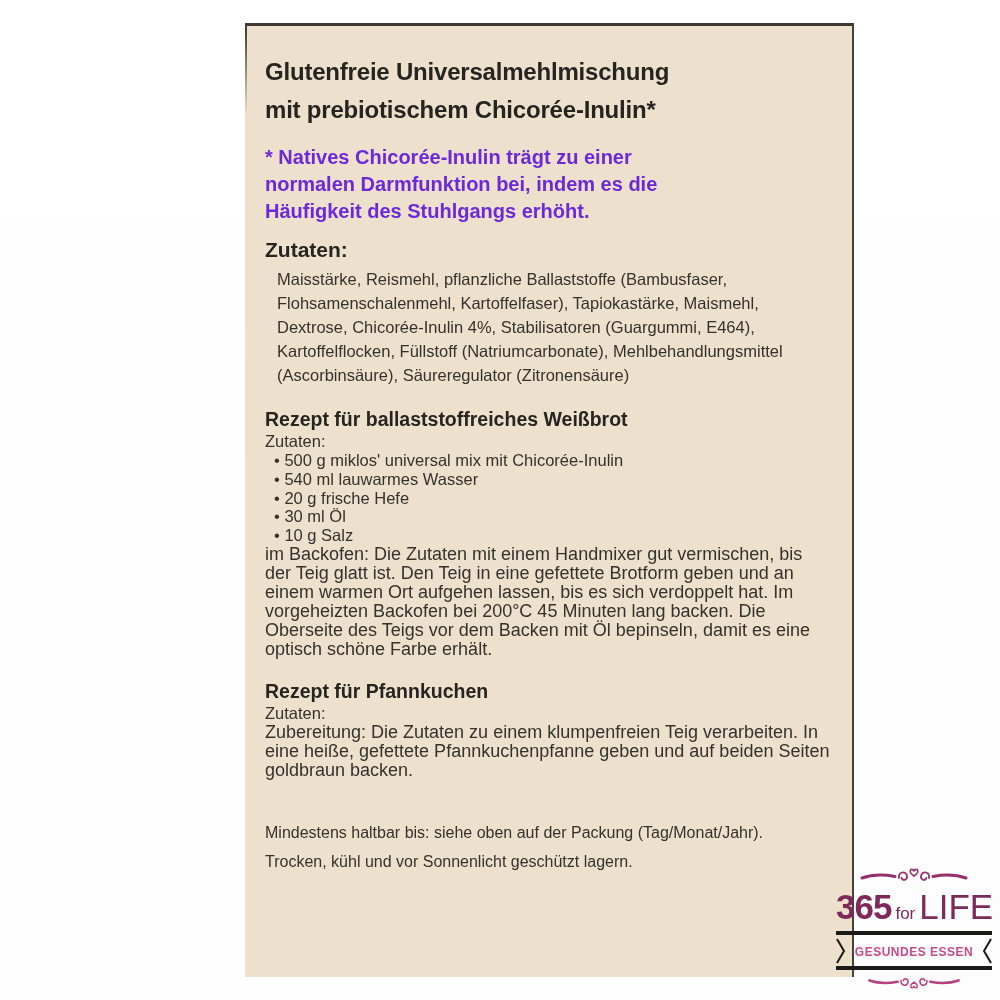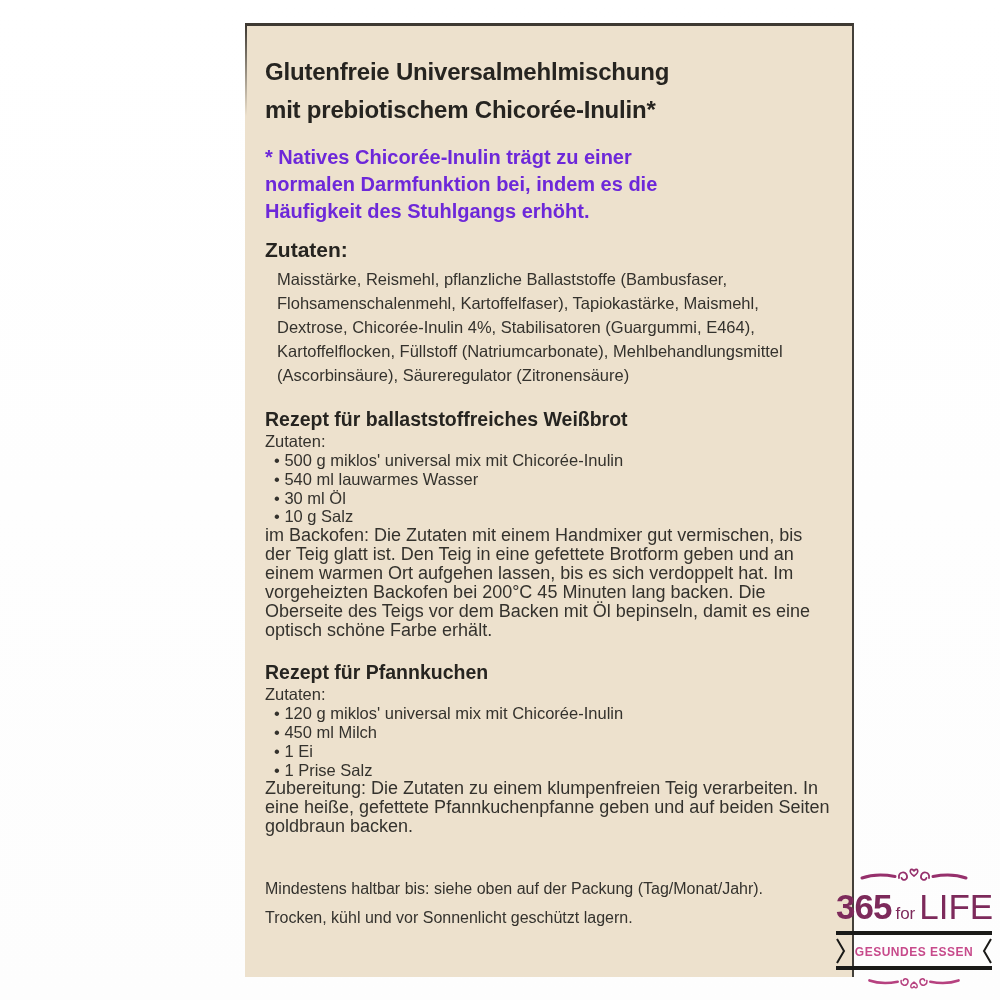"20 g frische Hefe" li { html: none -> <li>20 g frische Hefe</li> }
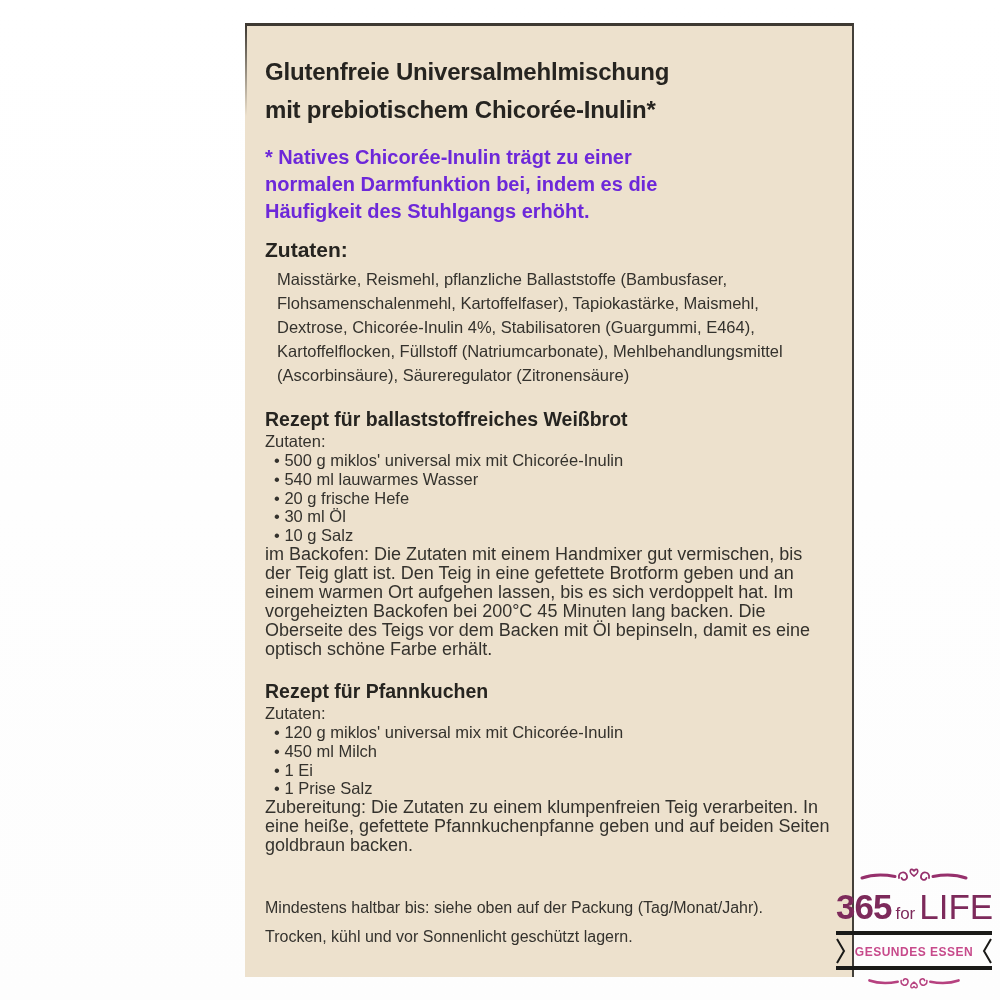"120 g miklos' universal mix" ul { html: <ul> <li>120 g miklos' universal mix mit Chicorée-Inulin</li> <li>450 ml Milch</li> <li>1 Ei</li> <li>1 Prise Salz</li> </ul> -> none }
